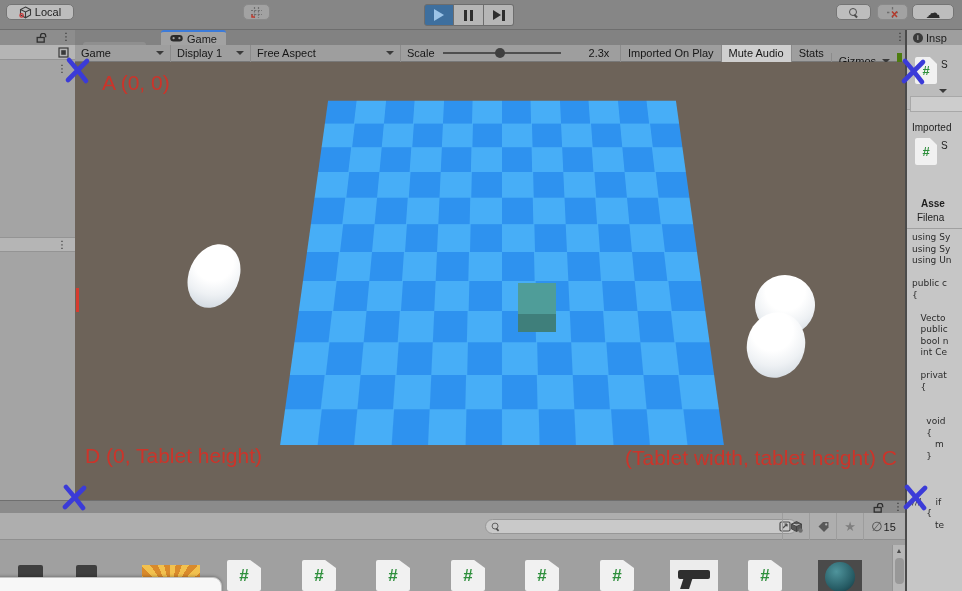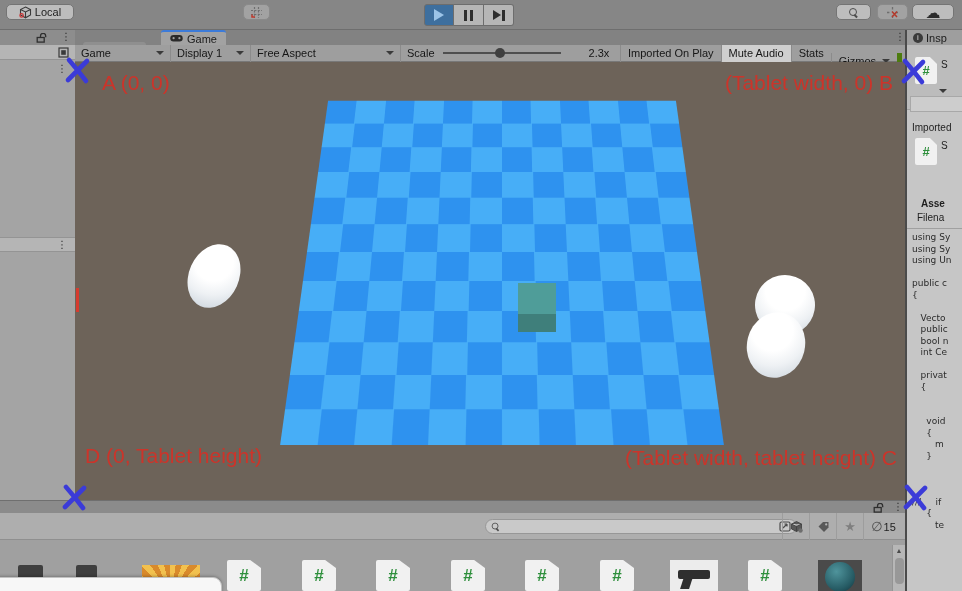"(Tablet width, 0) B" div.ann { html: <div>(Tablet width, 0) B</div> -> none }
